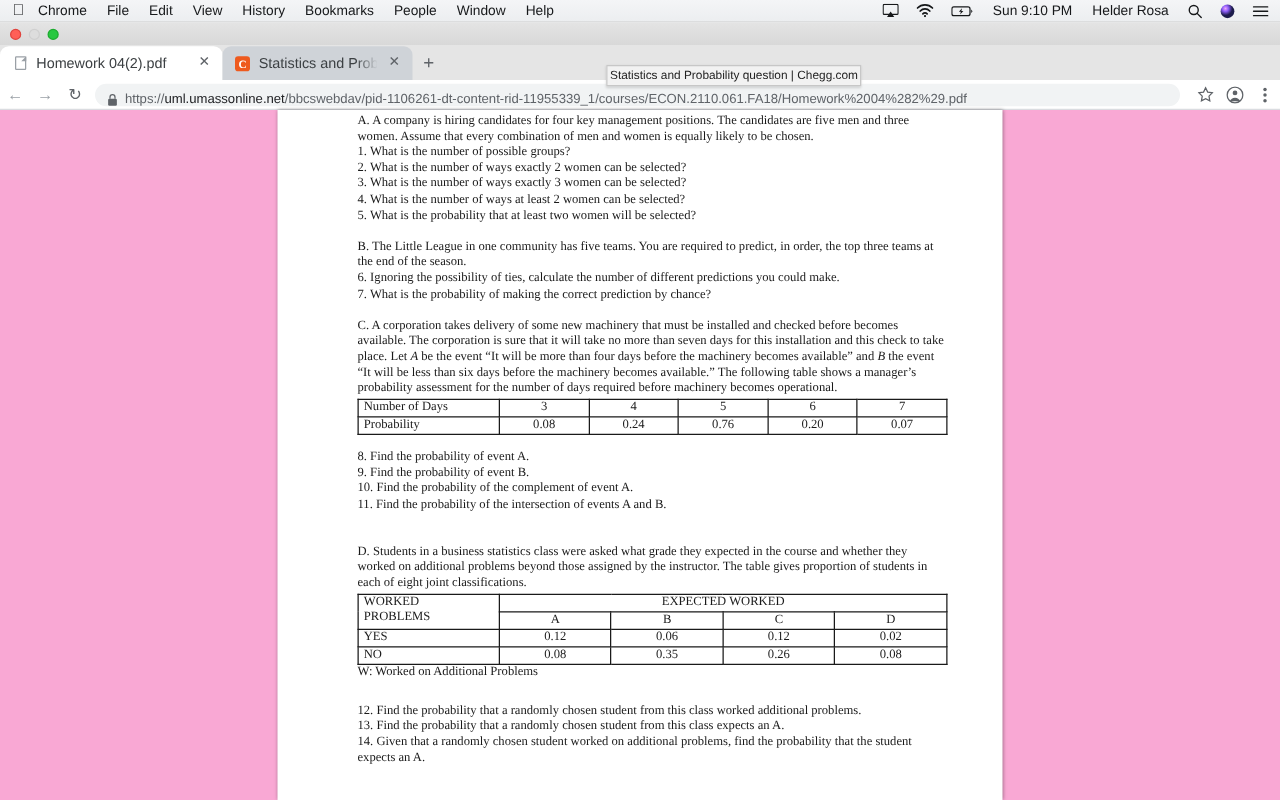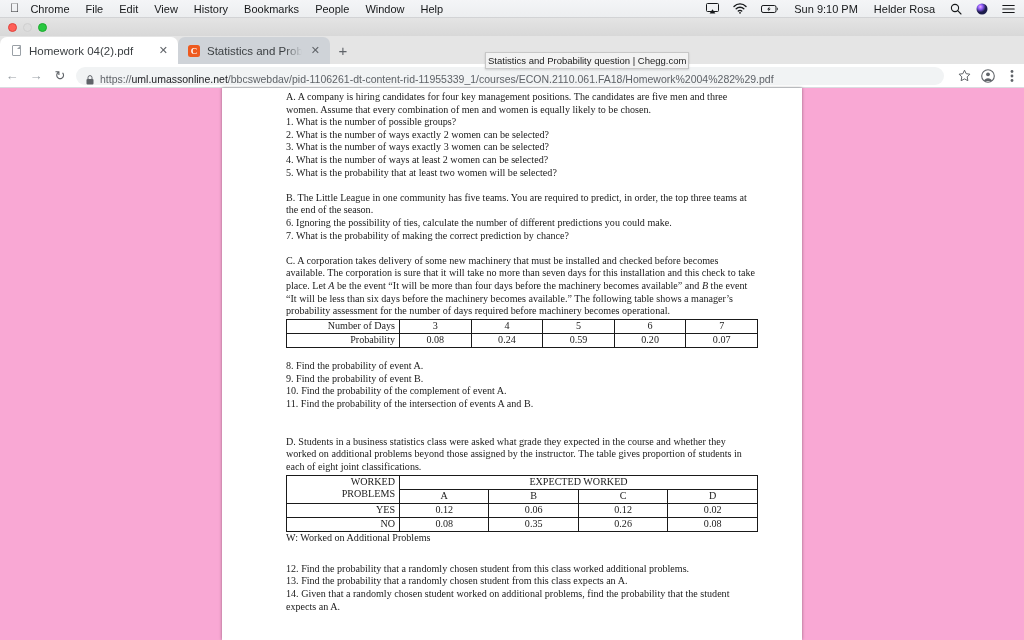"Number of Days" td.lft, th.lft { text-align: right -> left }
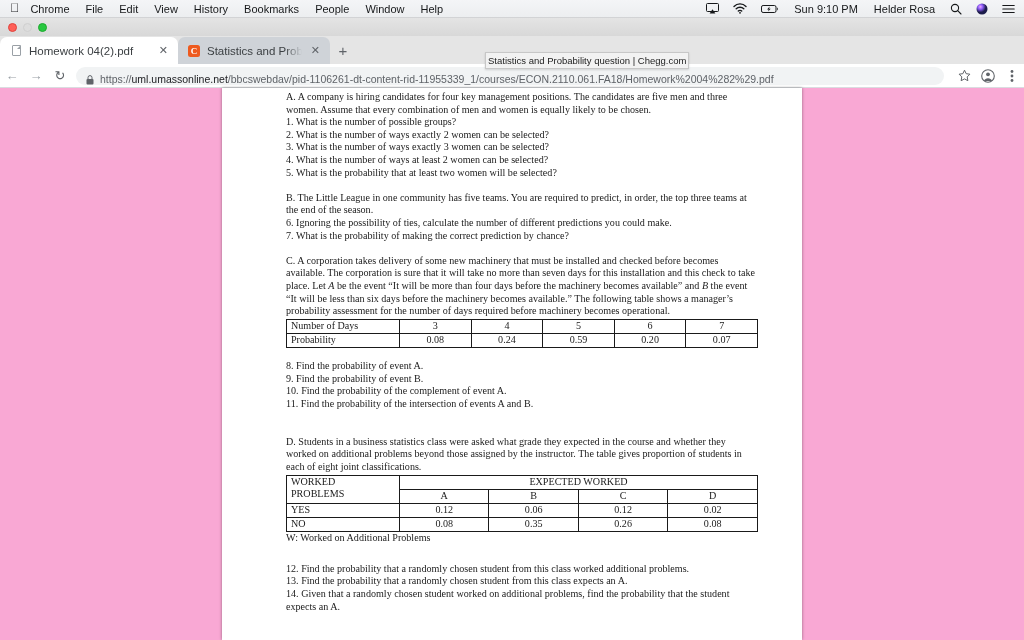"0.59" td.ctr { text: 0.59 -> 0.76 }
